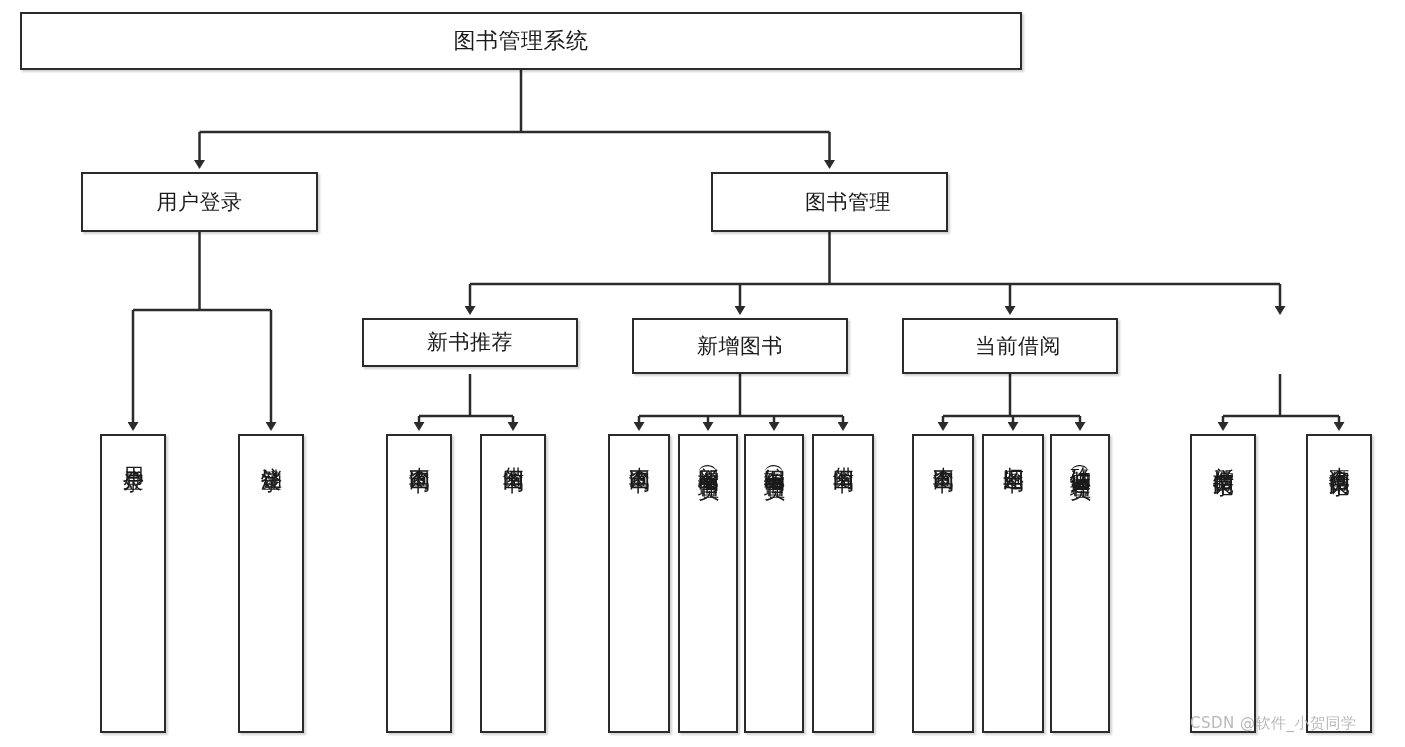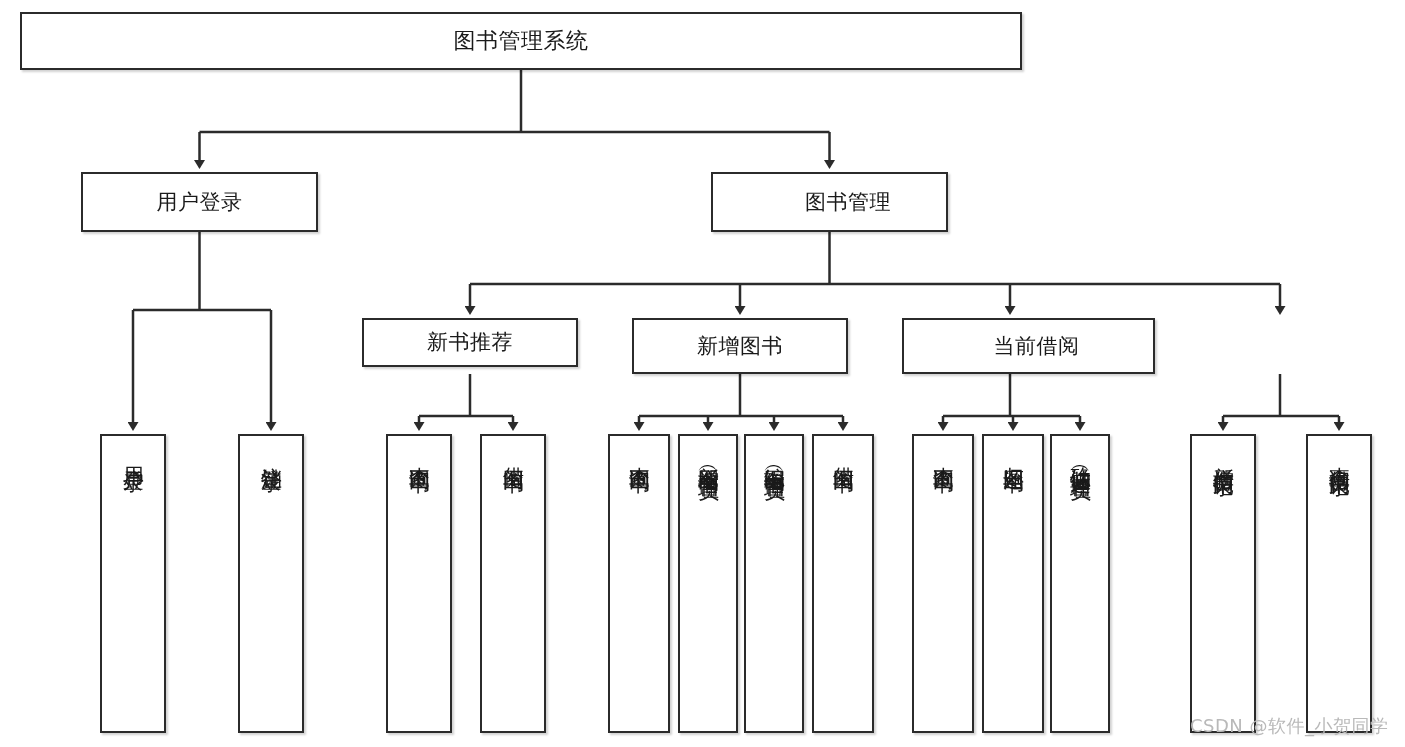"当前借阅" div.node { width: 253px -> 216px }
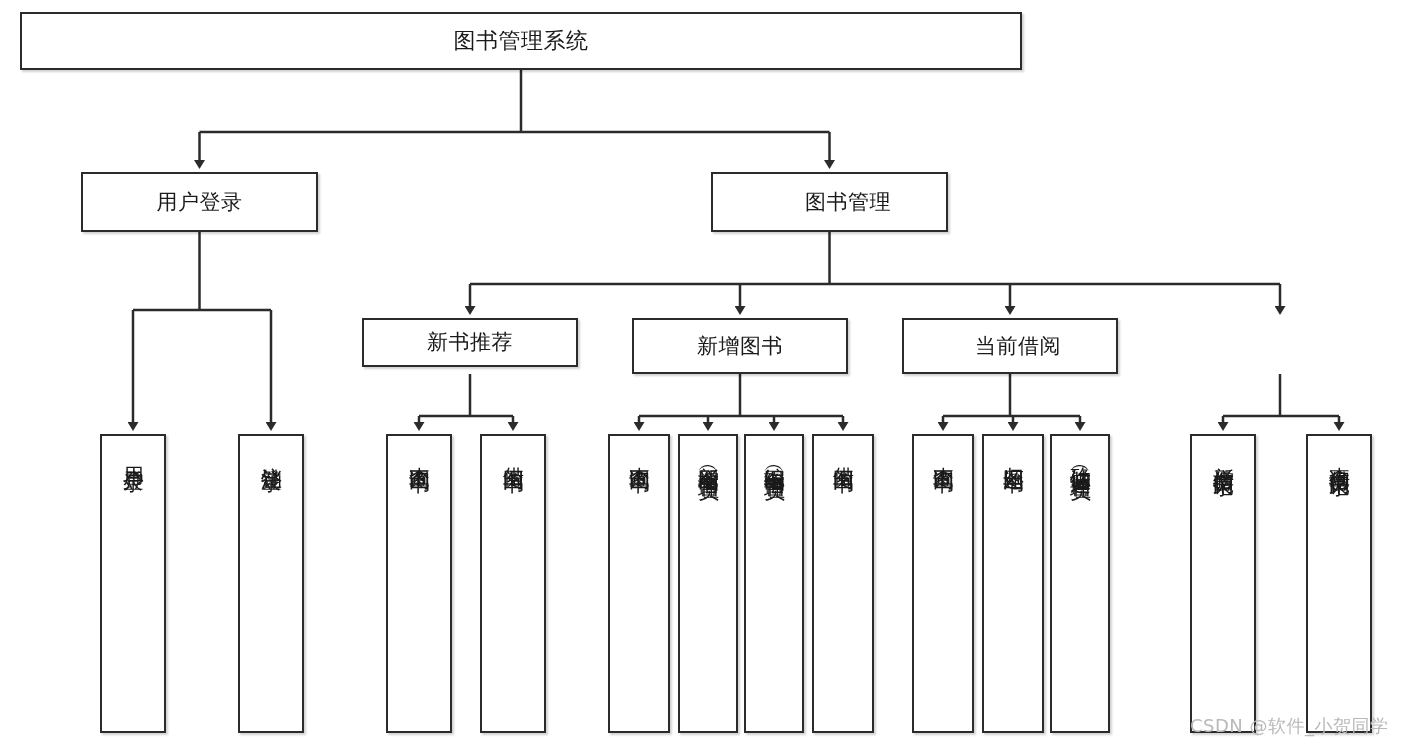"CSDN @软件_小贺同学" .watermark { font-size: 18px -> 15px }
